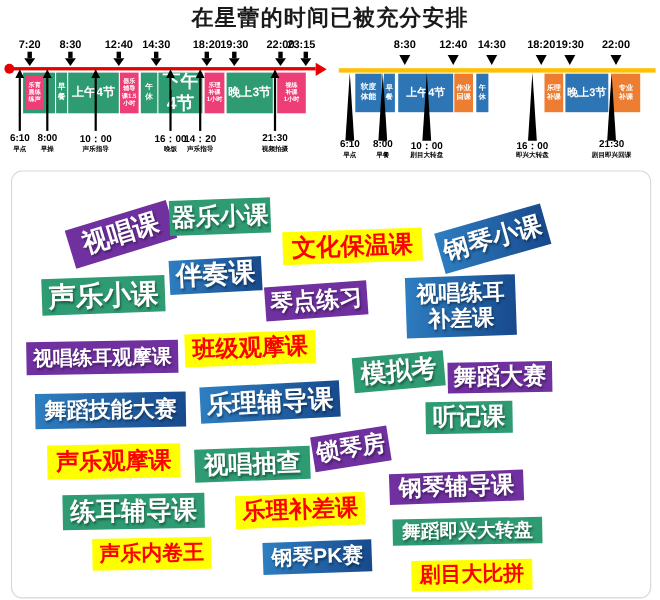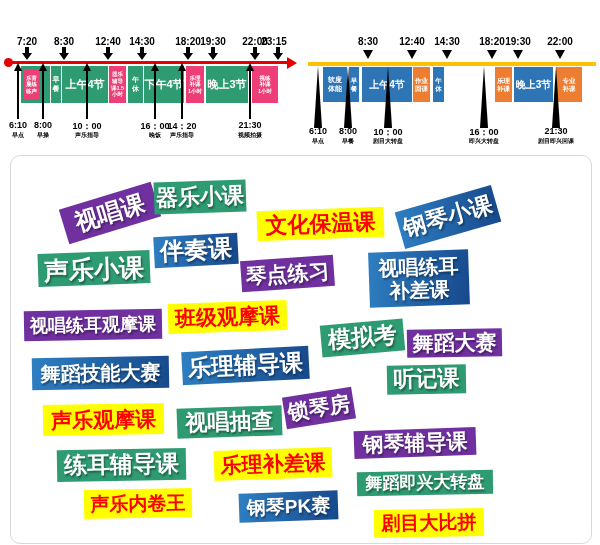"在星蕾的时间已被充分安排" div.title { html: none -> <div>在星蕾的时间已被充分安排</div> }
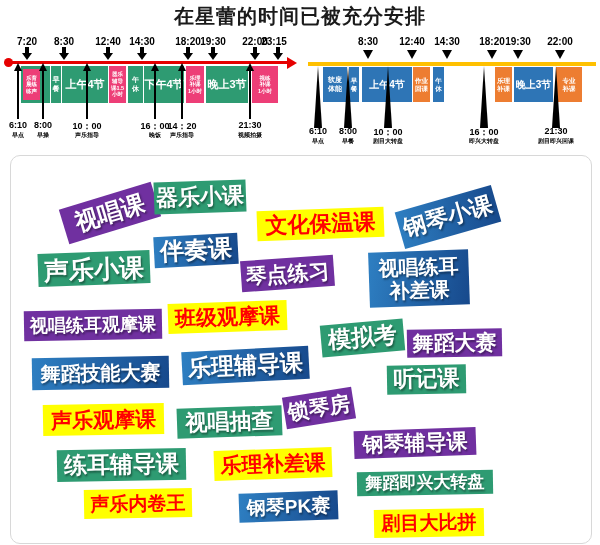"下午4节" div.blk { font-size: 11px -> 16px }
